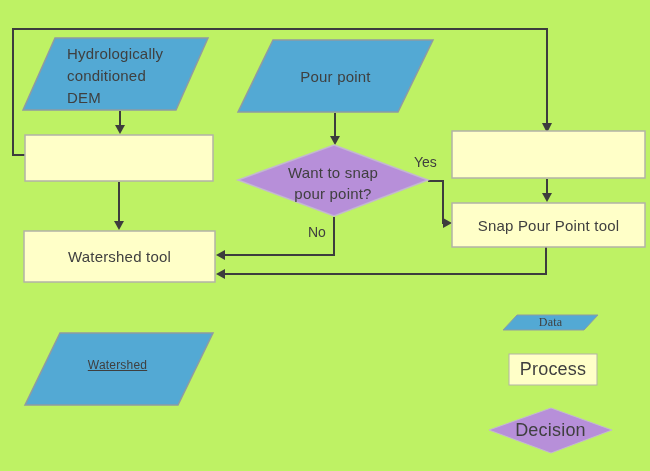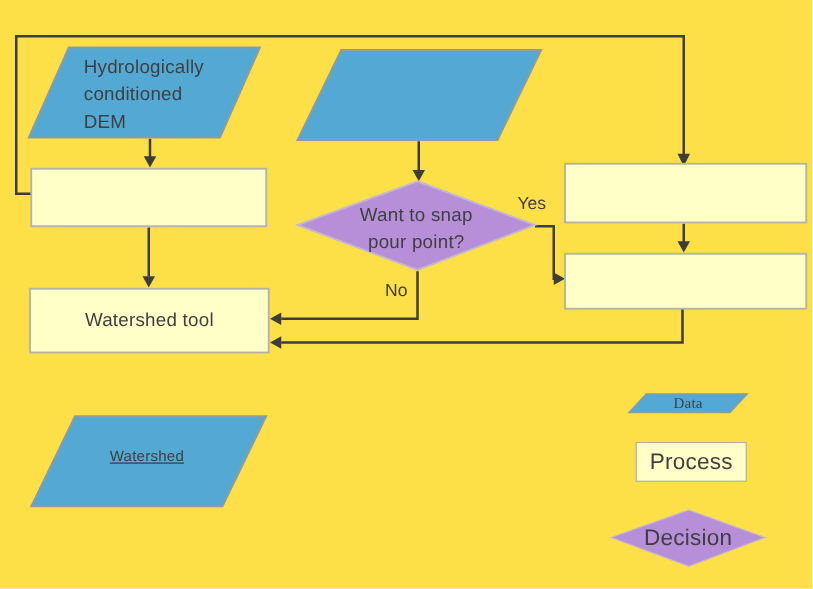"Hydrologically" .canvas { background: #fde047 -> #bef264 }
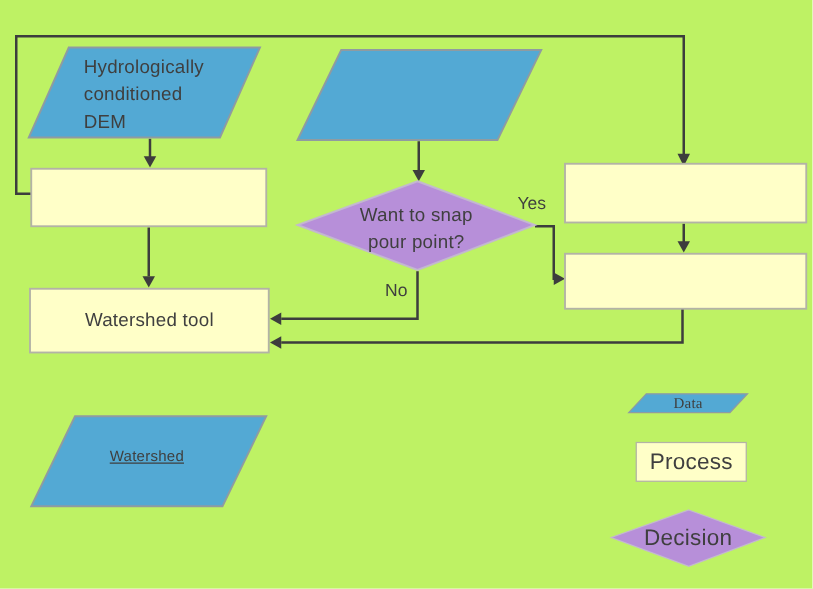"Pour point" div.label { html: none -> <div>Pour point</div> }
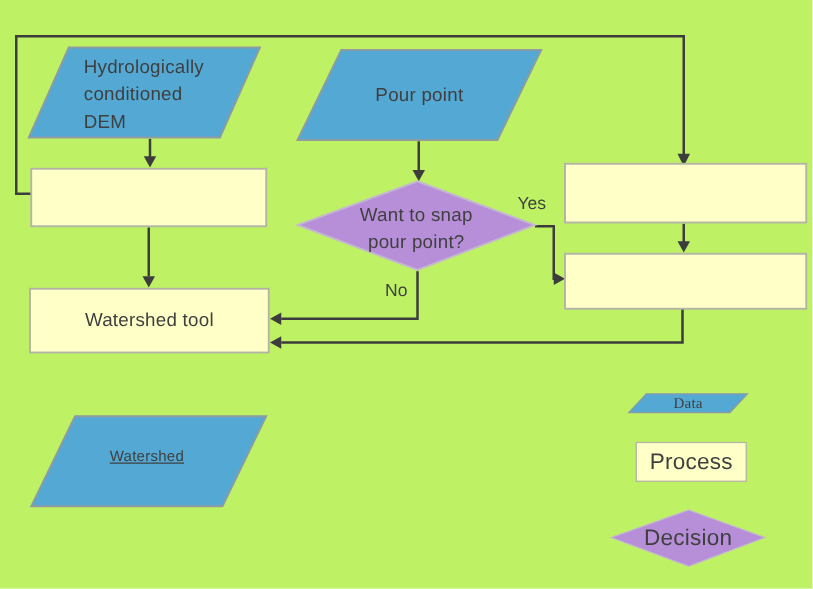"Snap Pour Point tool" div.label { html: none -> <div>Snap Pour Point tool</div> }
